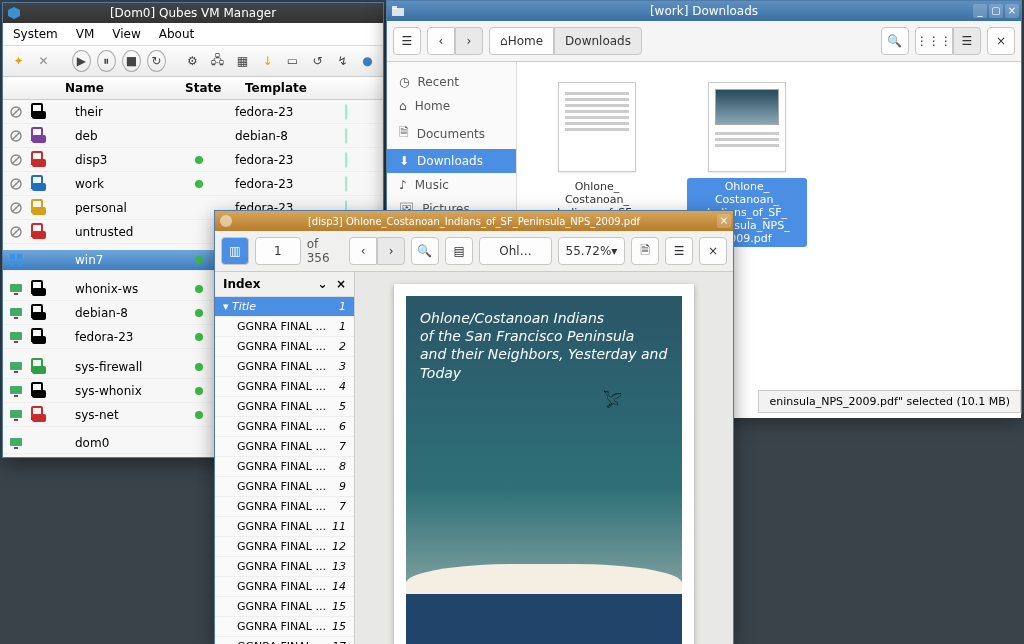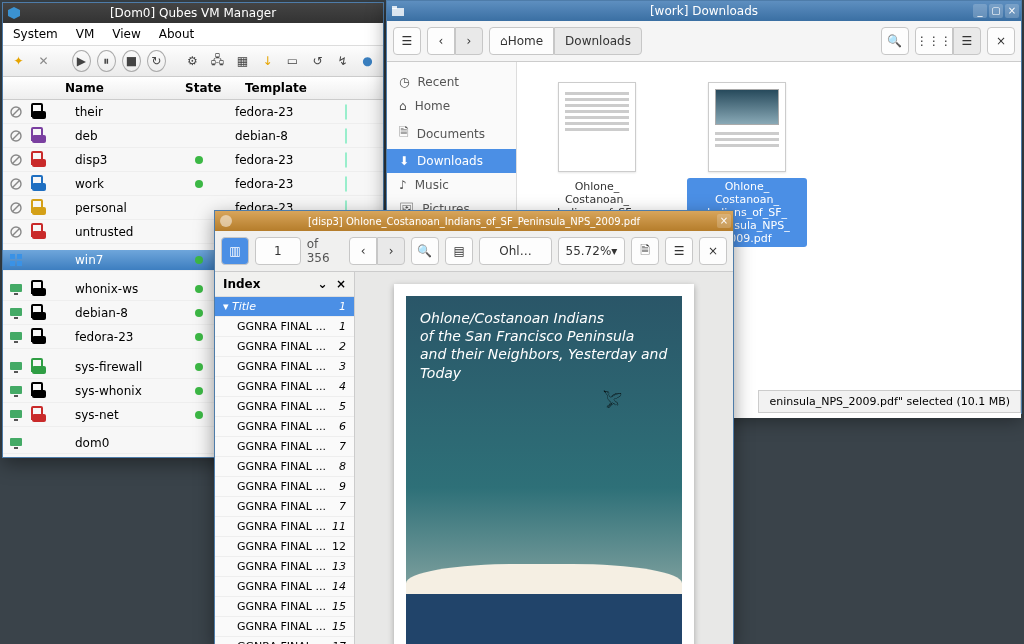"12" span { font-style: none -> italic }
